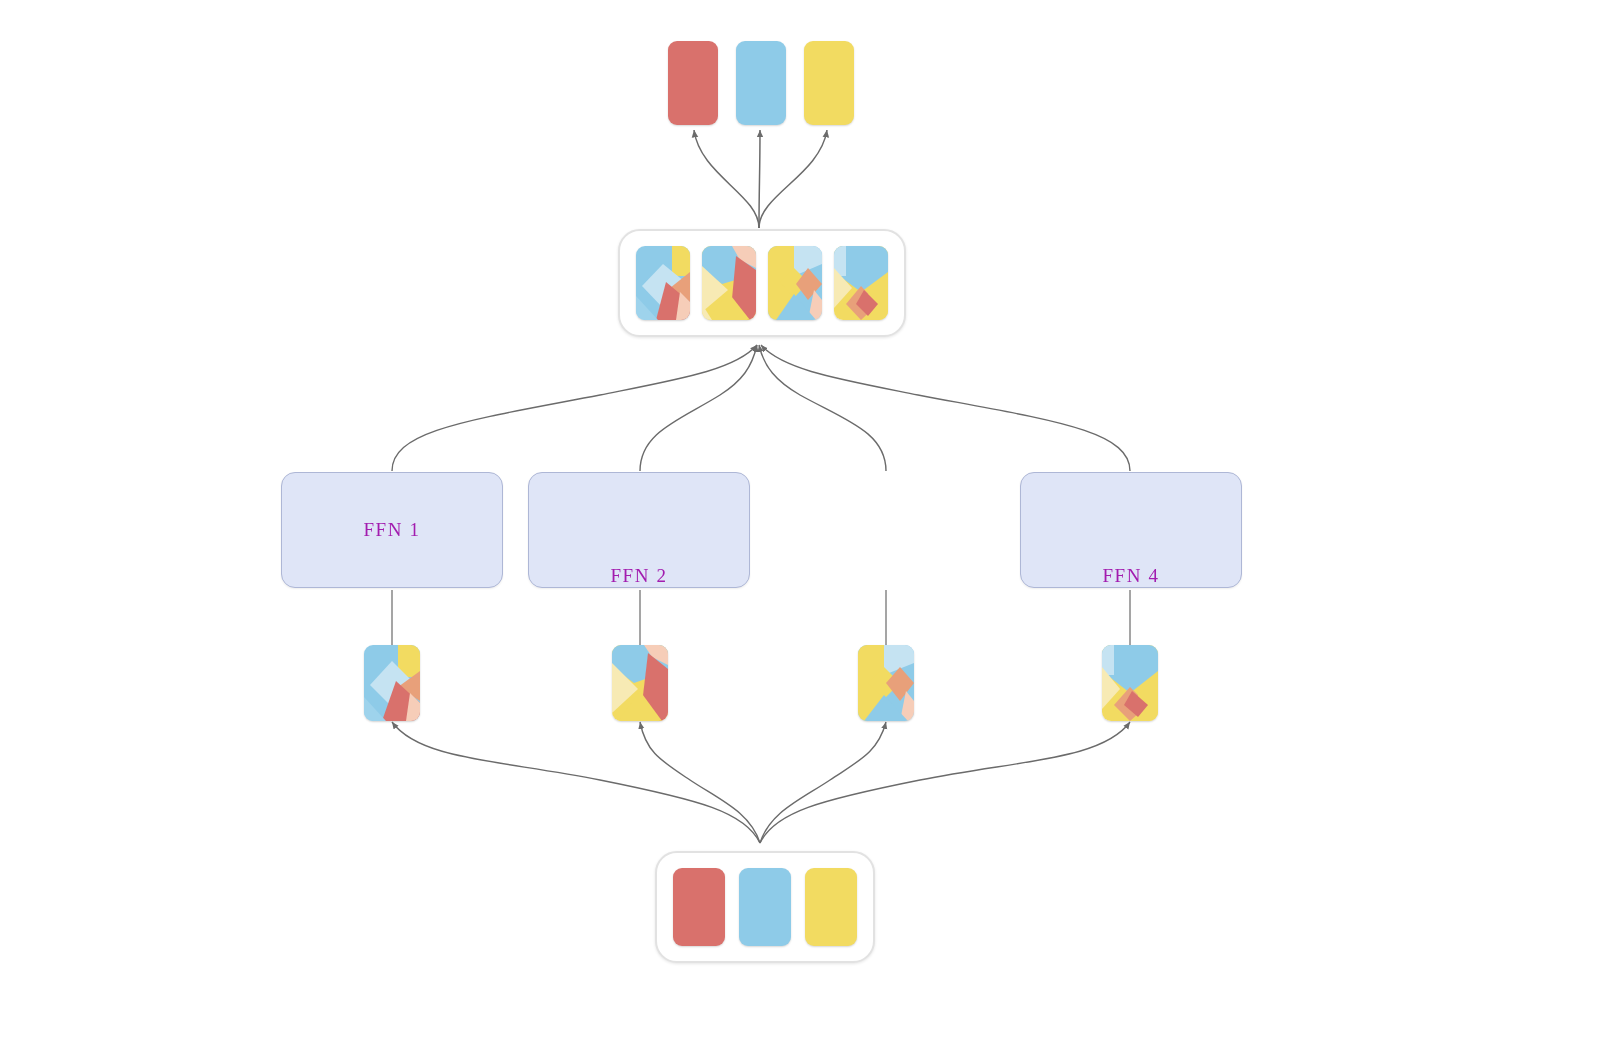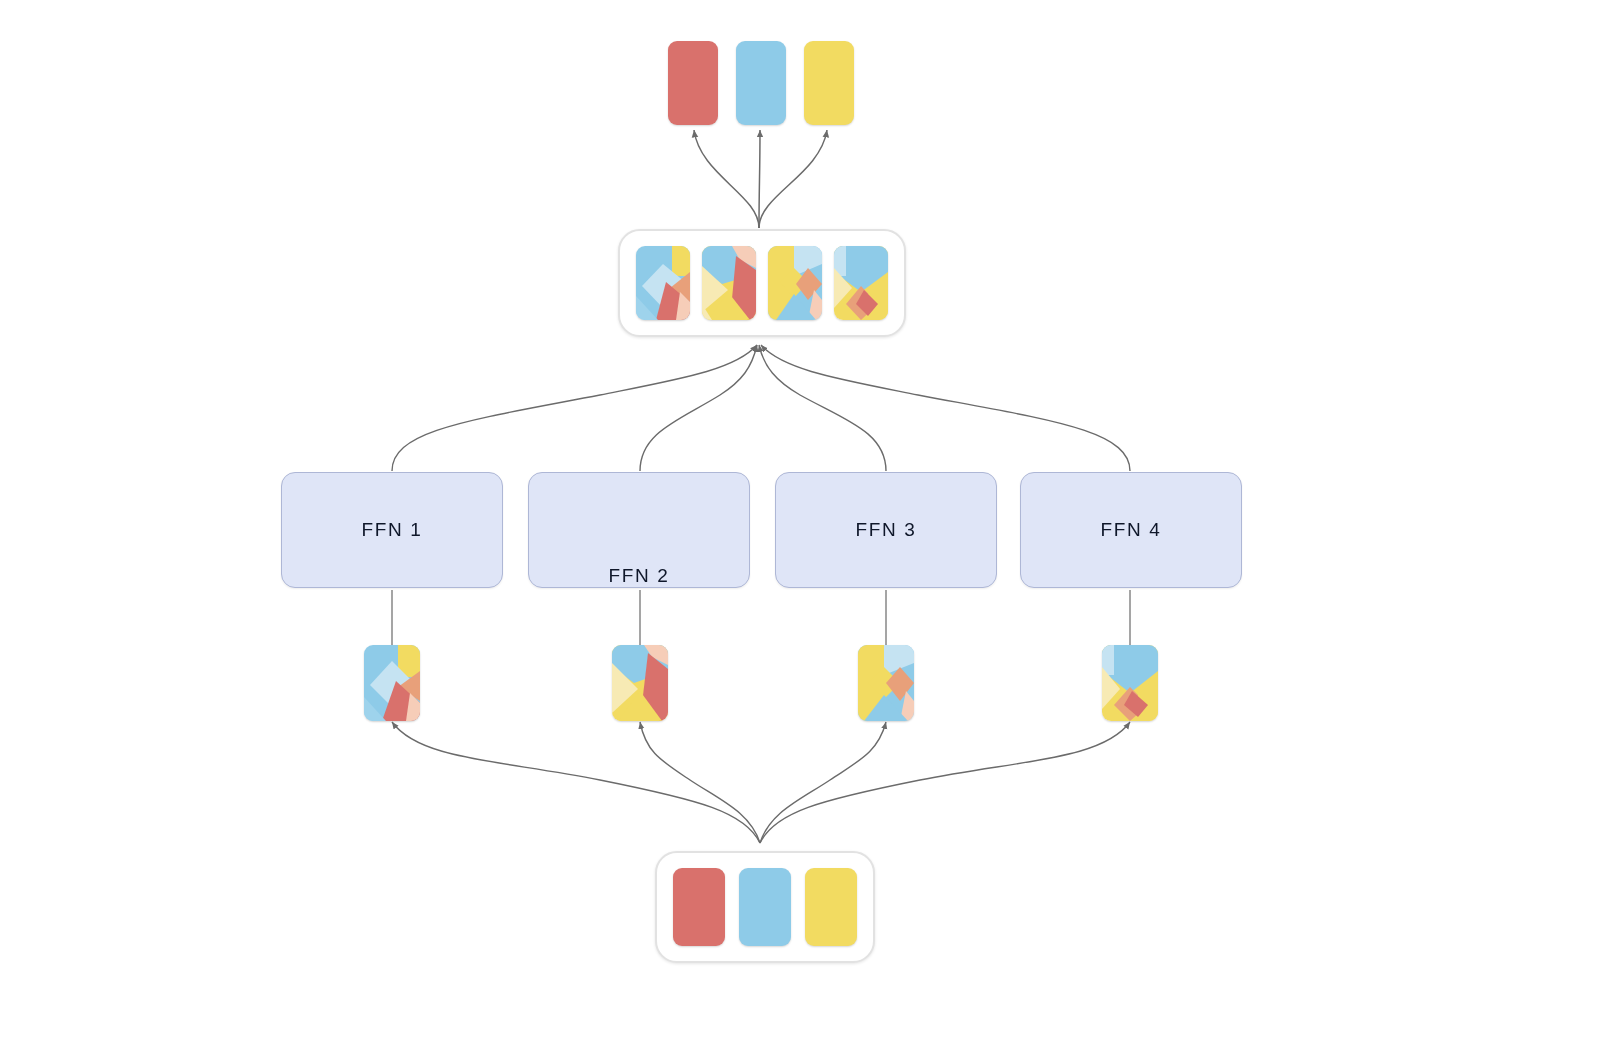"FFN 1" .ffn-label { color: #0f172a -> #a21caf; font-family: Liberation Sans, sans-serif -> Liberation Serif, serif }
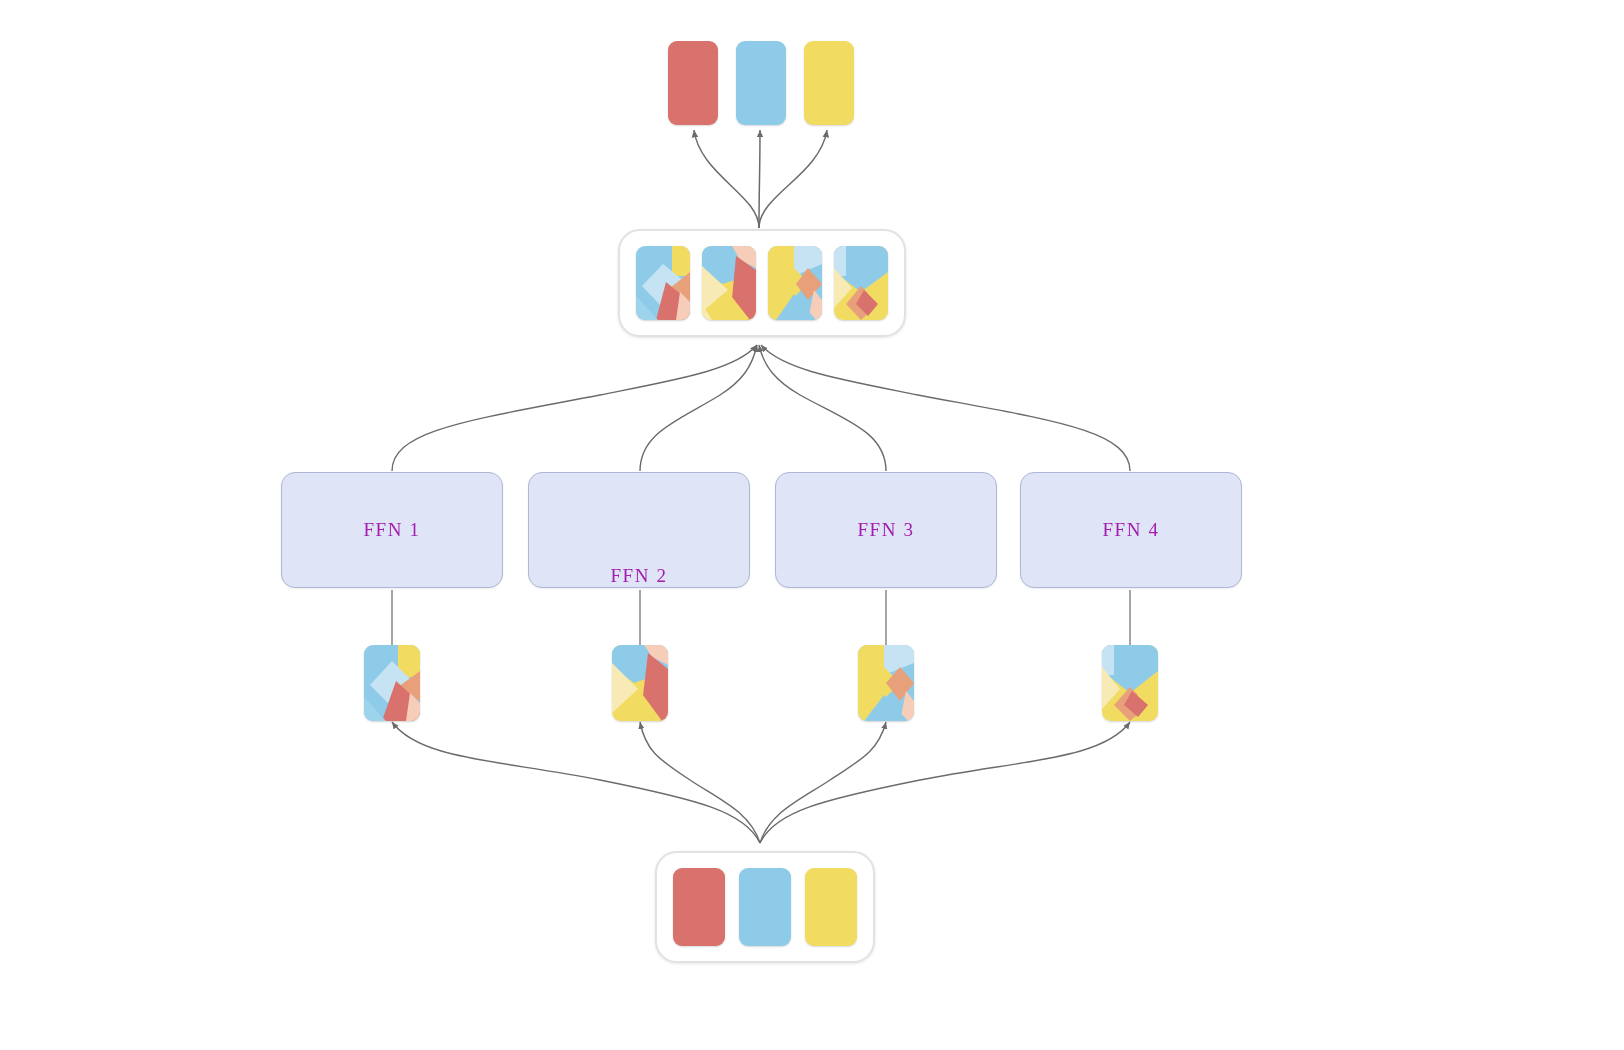"FFN 3" div.ffn { html: <div> <span>FFN 3</span> </div> -> none }
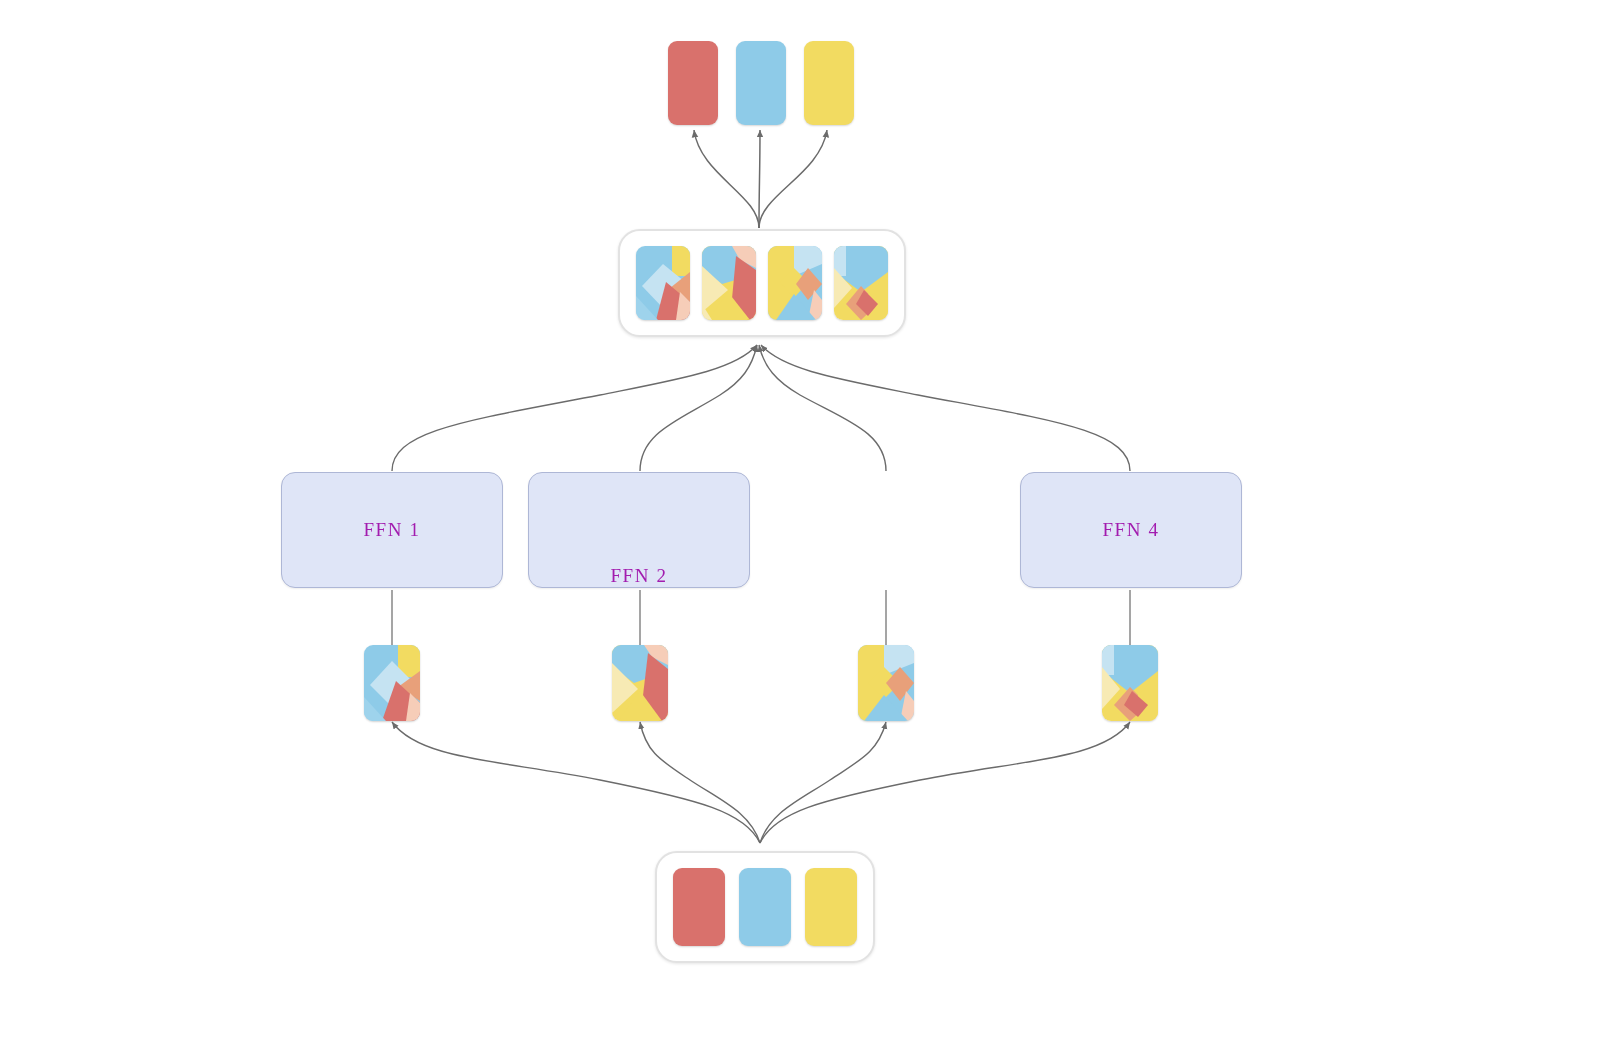"FFN 4" div.ffn { align-items: none -> flex-end }
